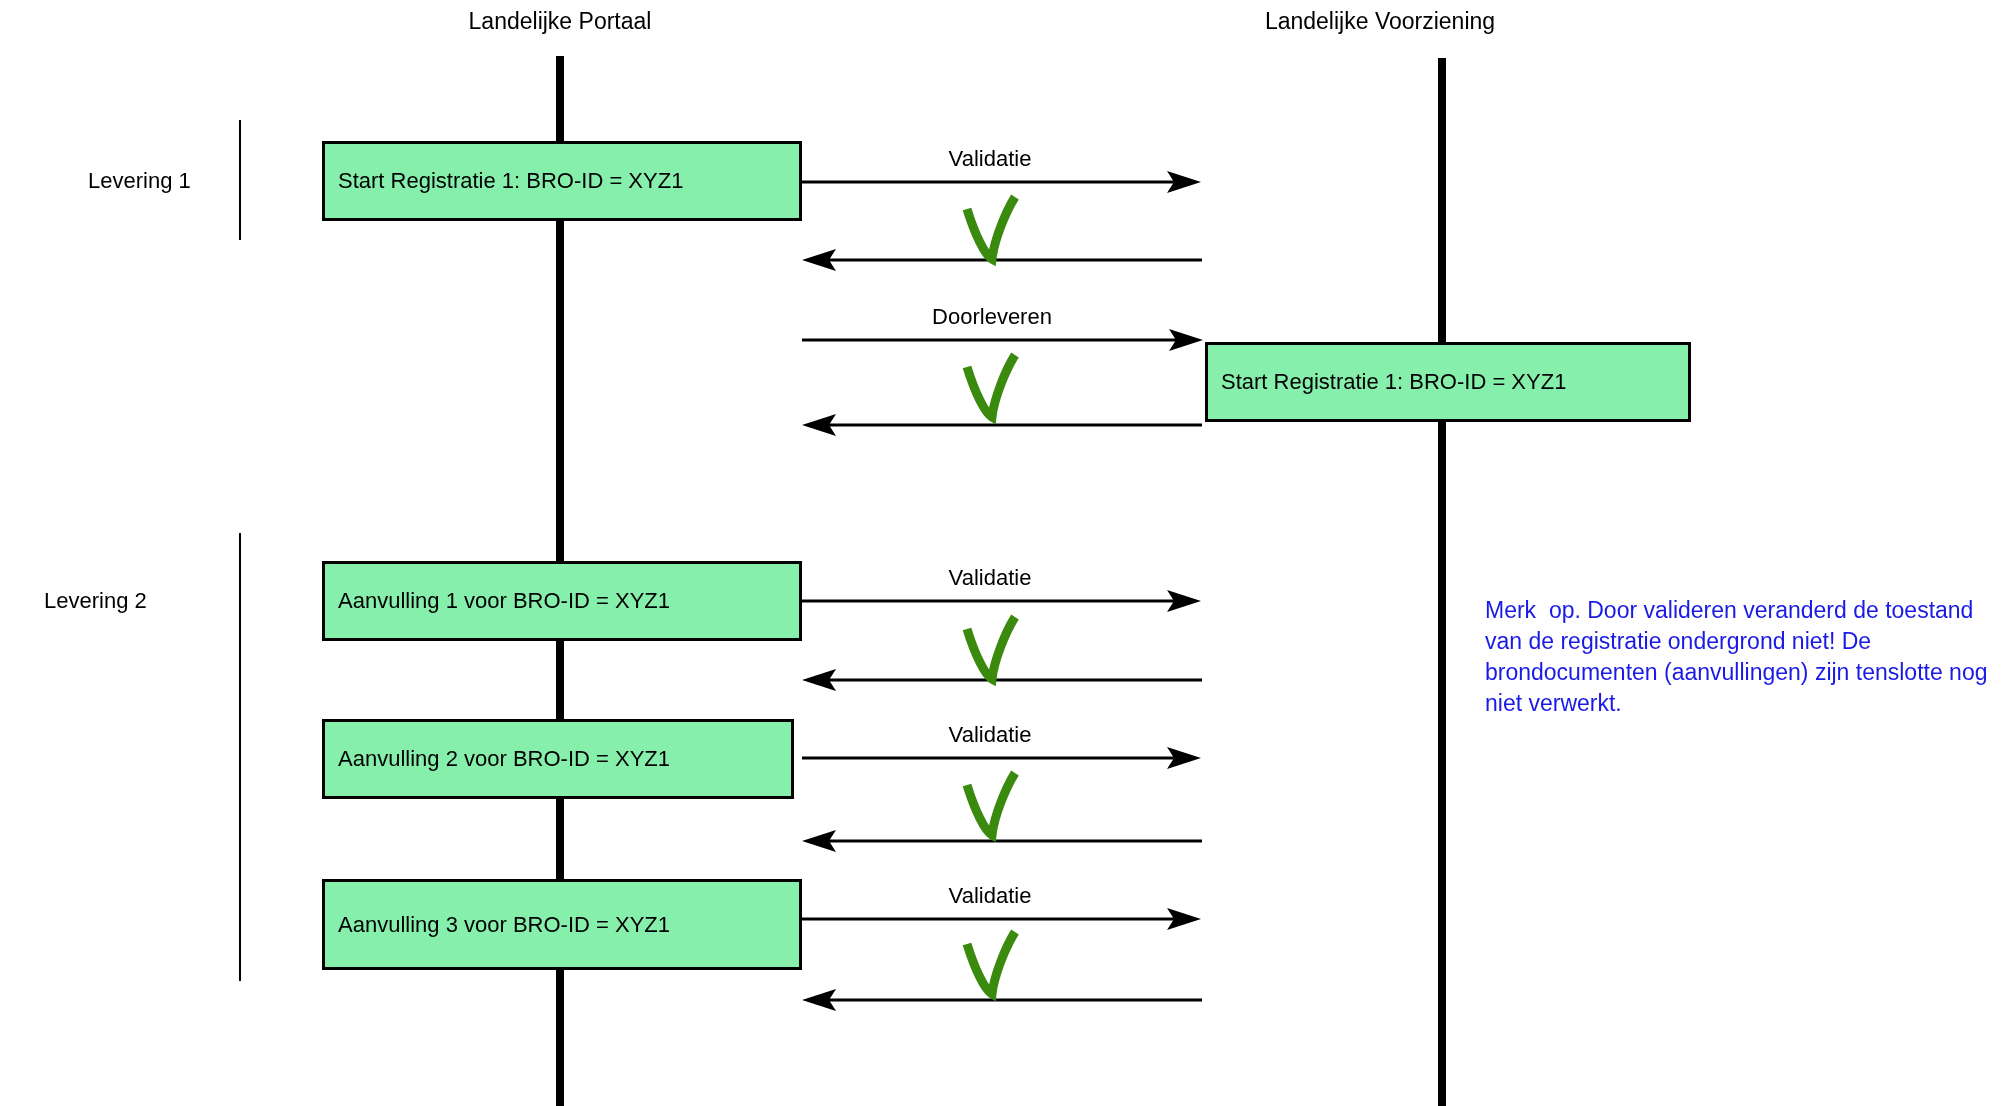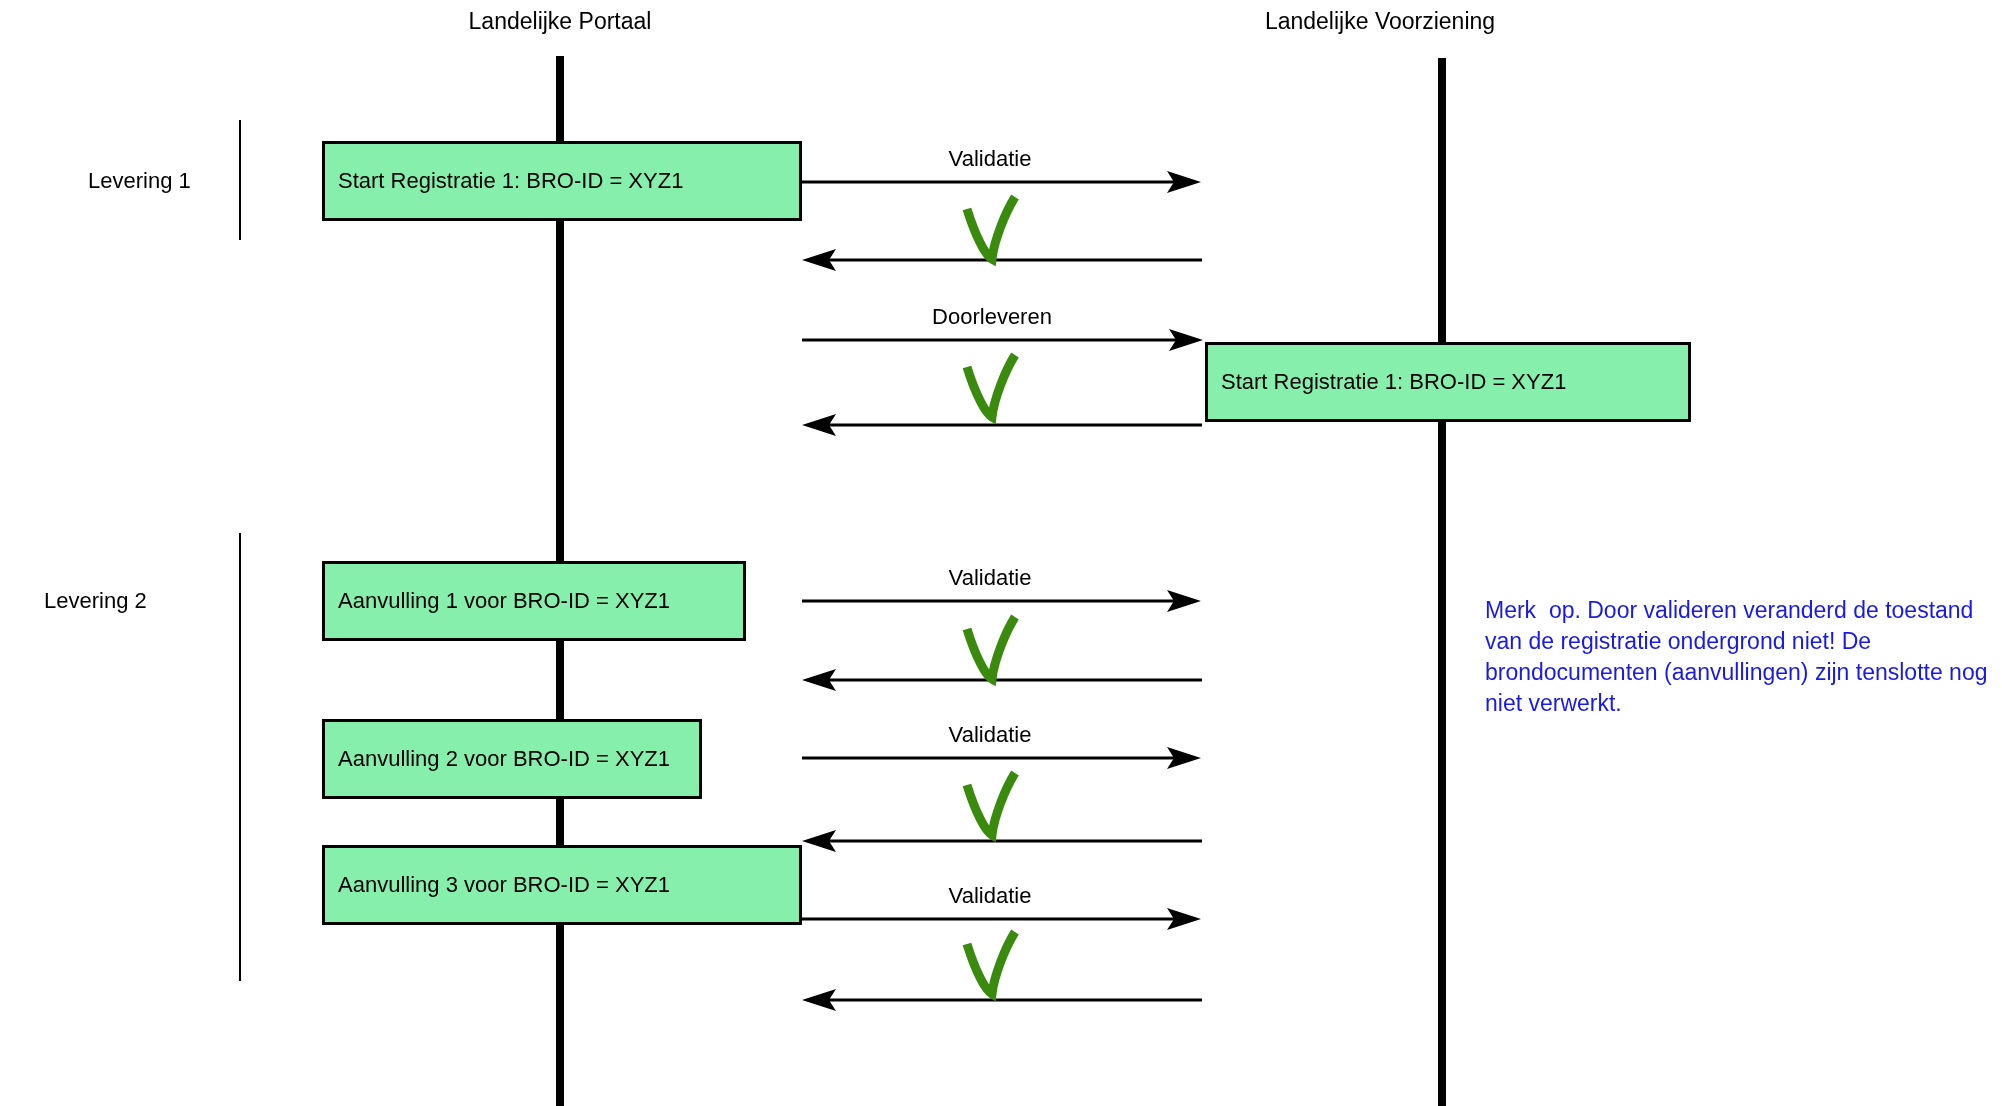"Aanvulling 1 voor BRO-ID =" div.abs { width: 424px -> 480px }
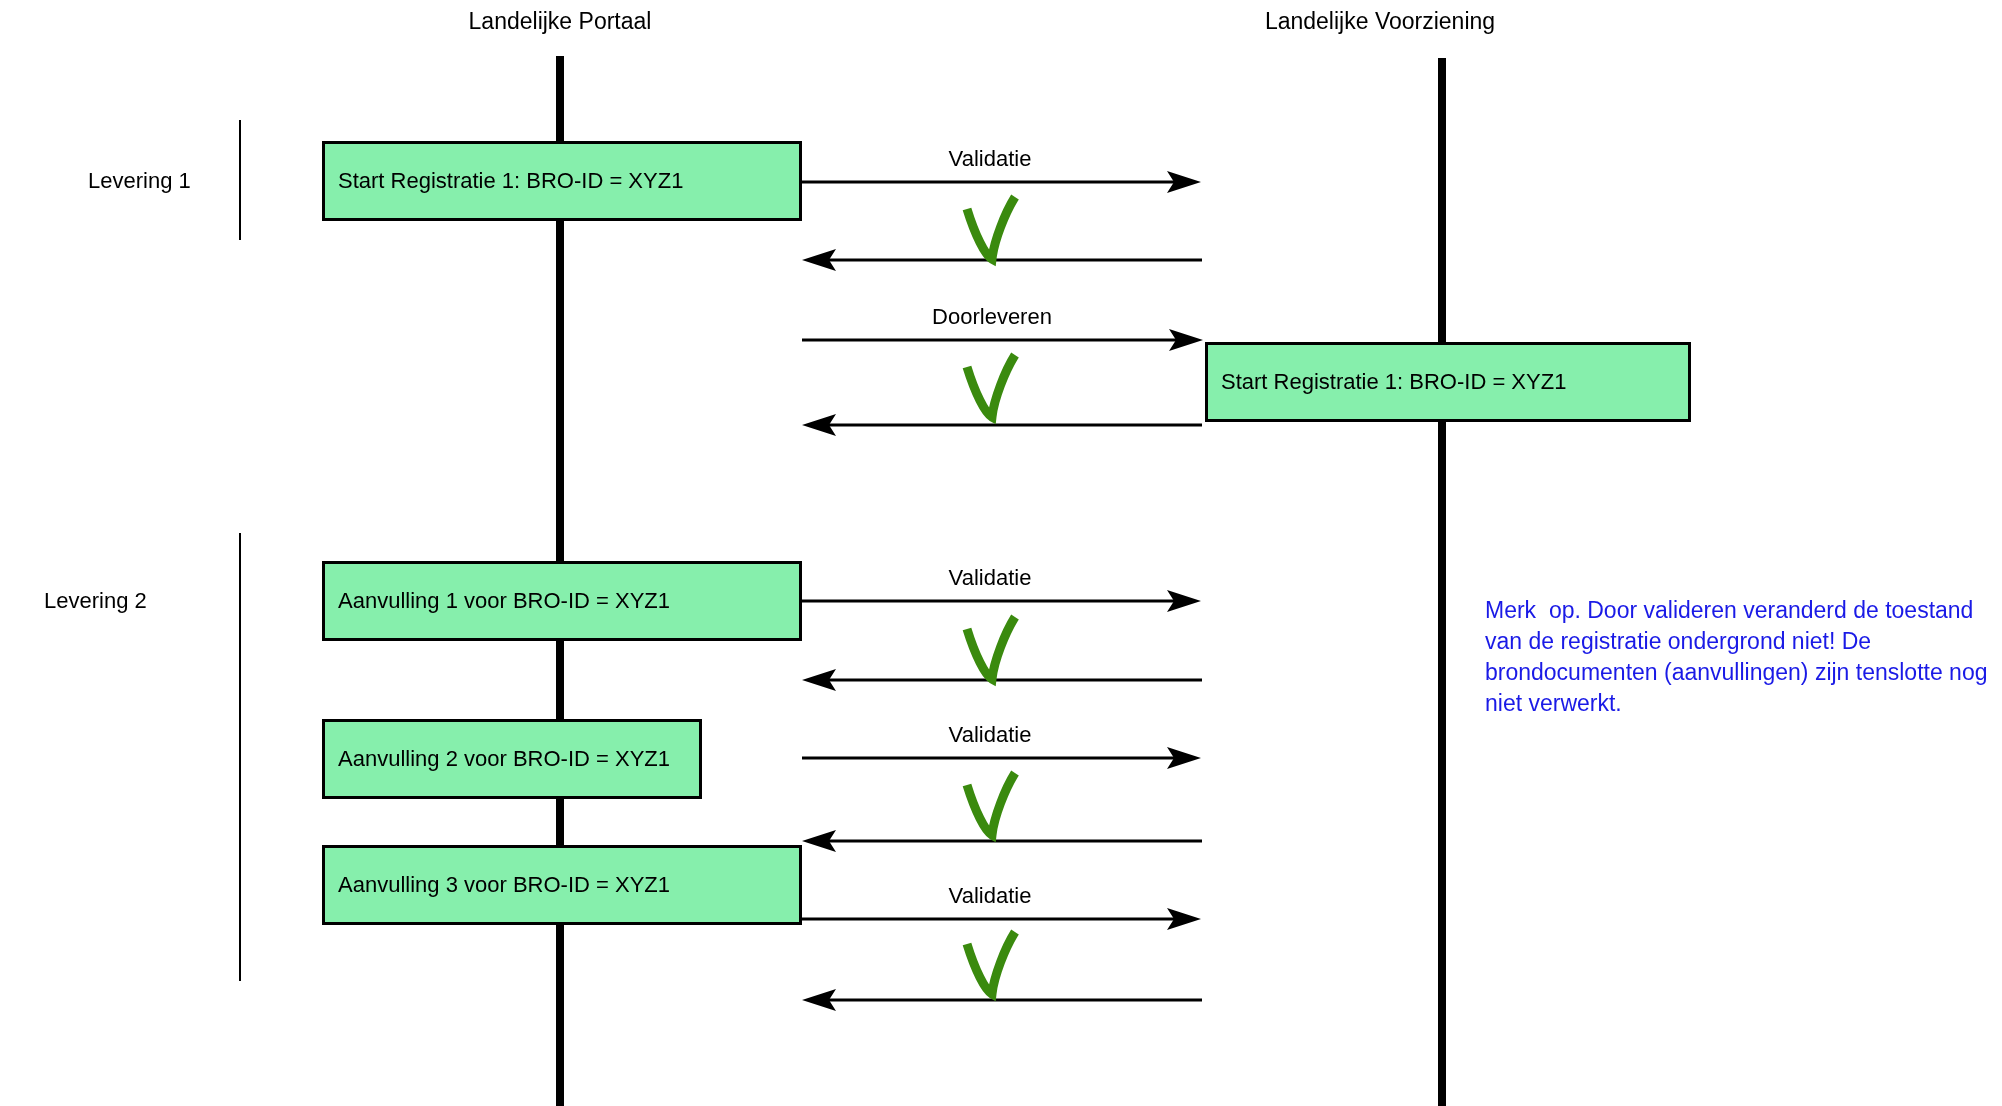"Aanvulling 2 voor BRO-ID =" div.abs { width: 380px -> 472px }
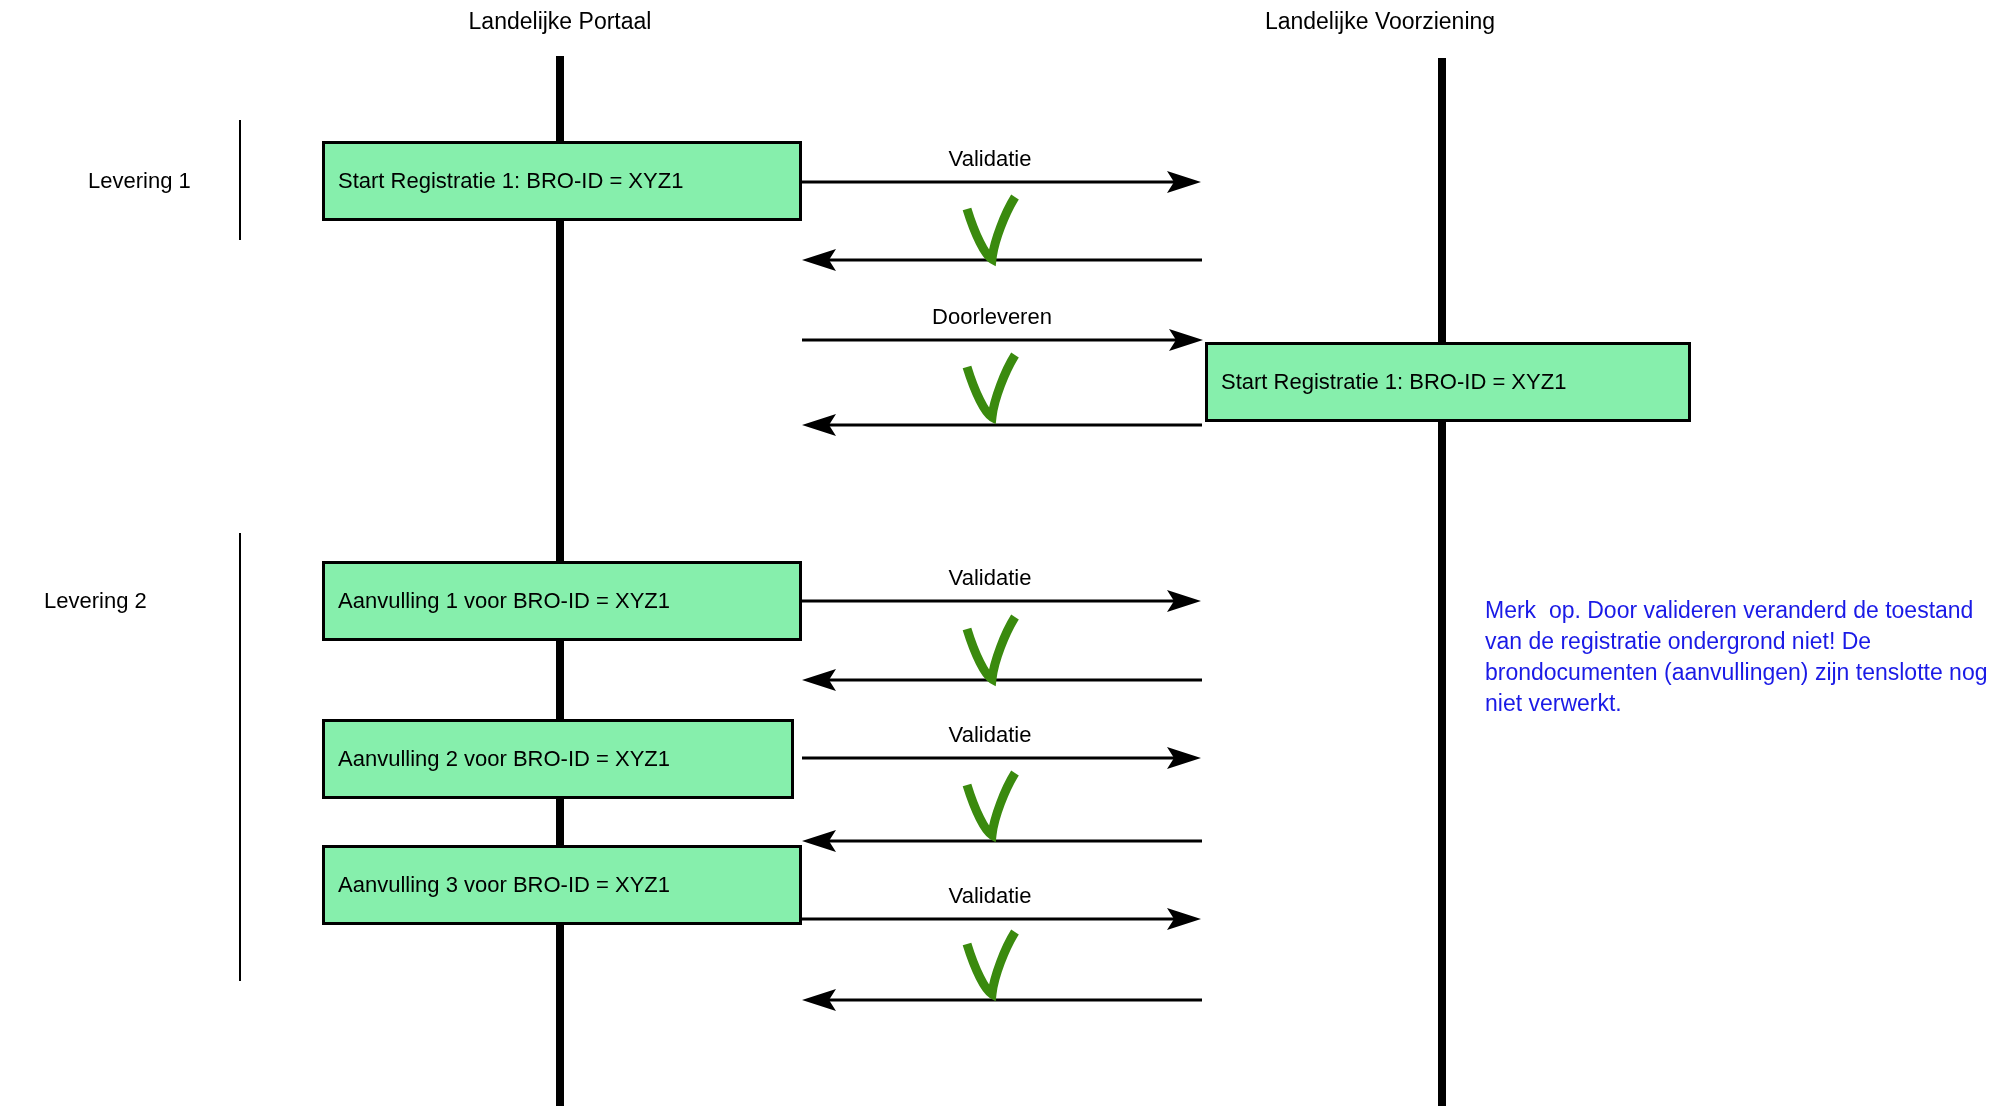"Aanvulling 3 voor BRO-ID =" div.abs { height: 80px -> 91px; top: 845px -> 879px }
